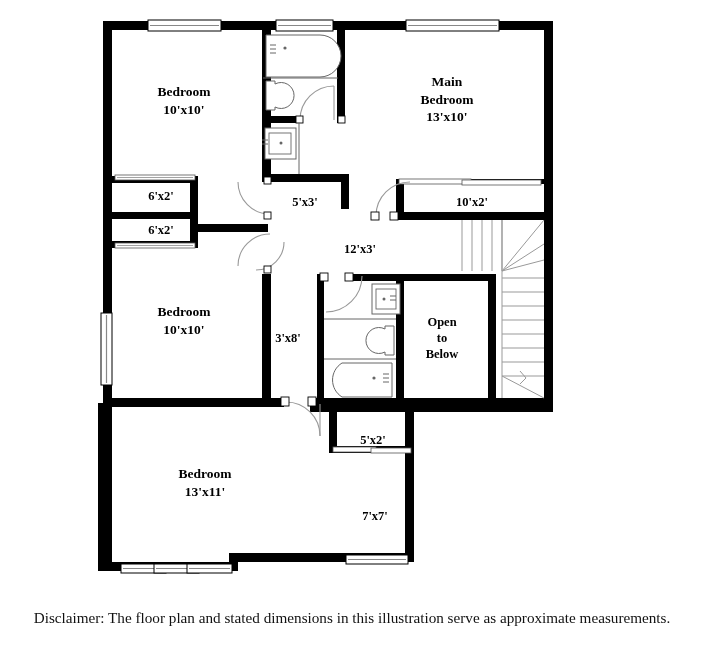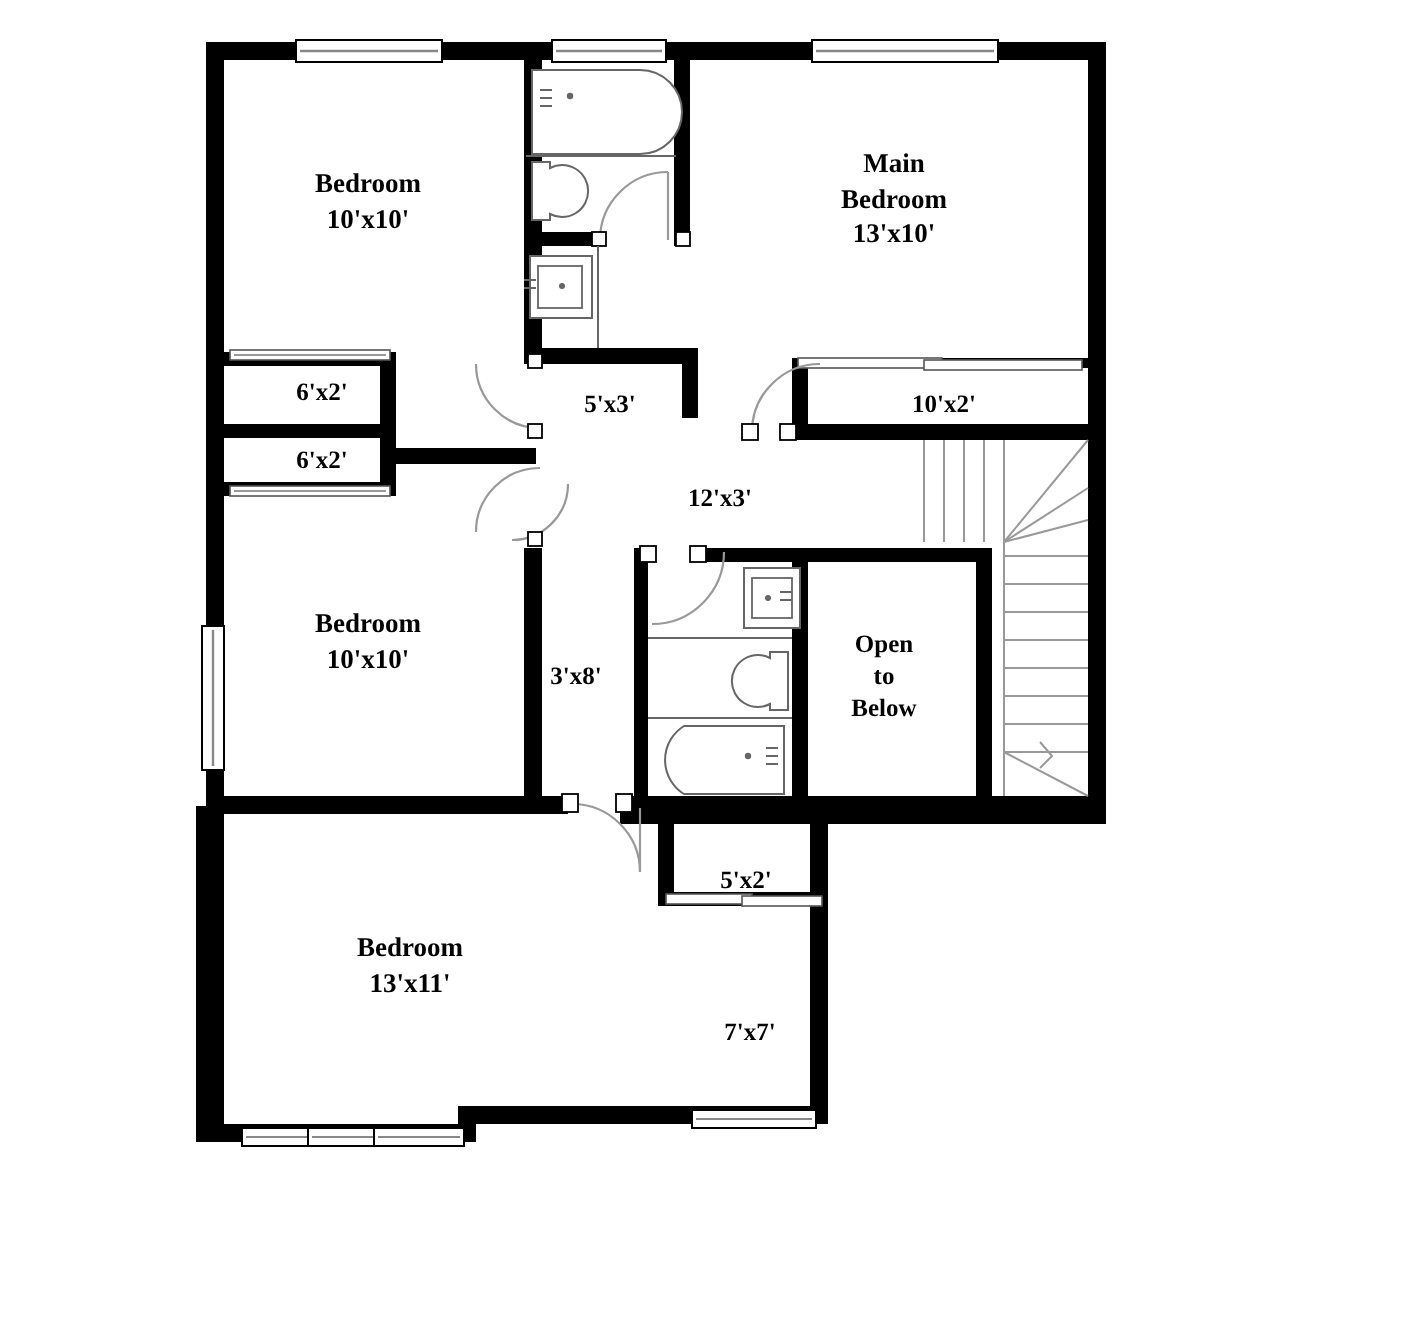"Disclaimer: The floor plan and" span.line { html: none -> <span>Disclaimer: The floor plan and stated dimensions in this illustration serve as approximate measurements.</span> }
